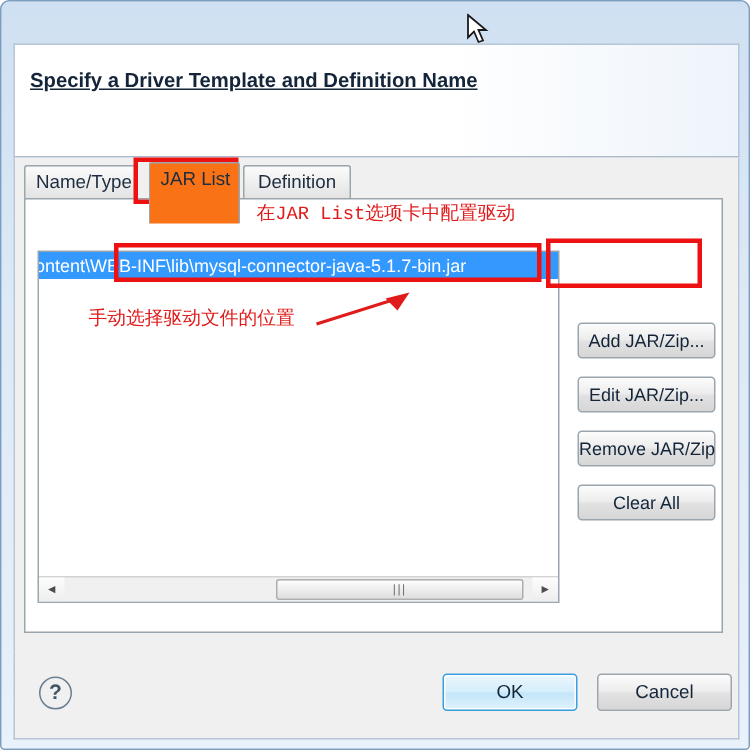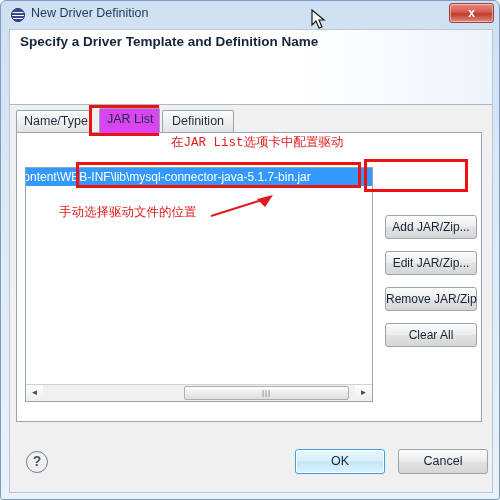"New Driver Definition" div { html: <div> <div> <i></i> <i></i> <i></i> </div> <div>New Driver Definition</div> <div>x</div> </div> -> none }
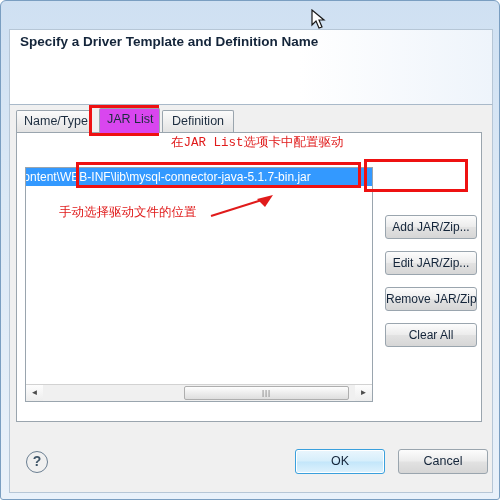"Specify a Driver Template and" #header-title { text-decoration: none -> underline; top: 4px -> 16px }
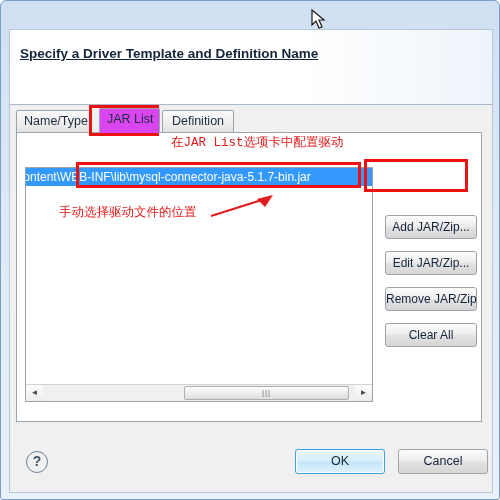"JAR List" .tab.selected { background: #d946ef -> #f97316; height: 25px -> 41px }
